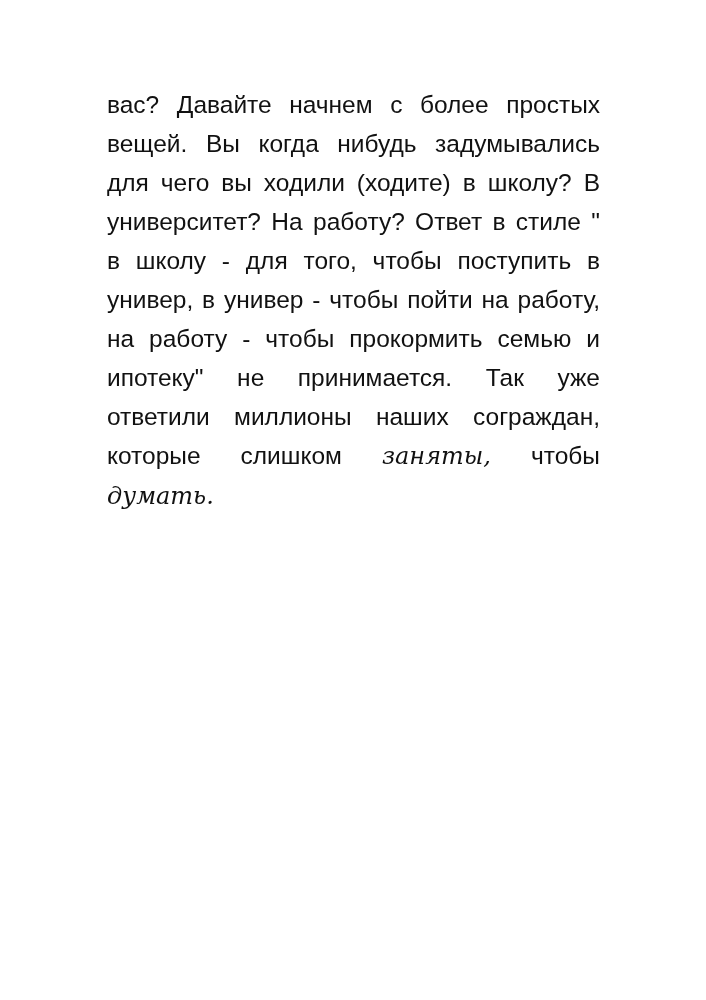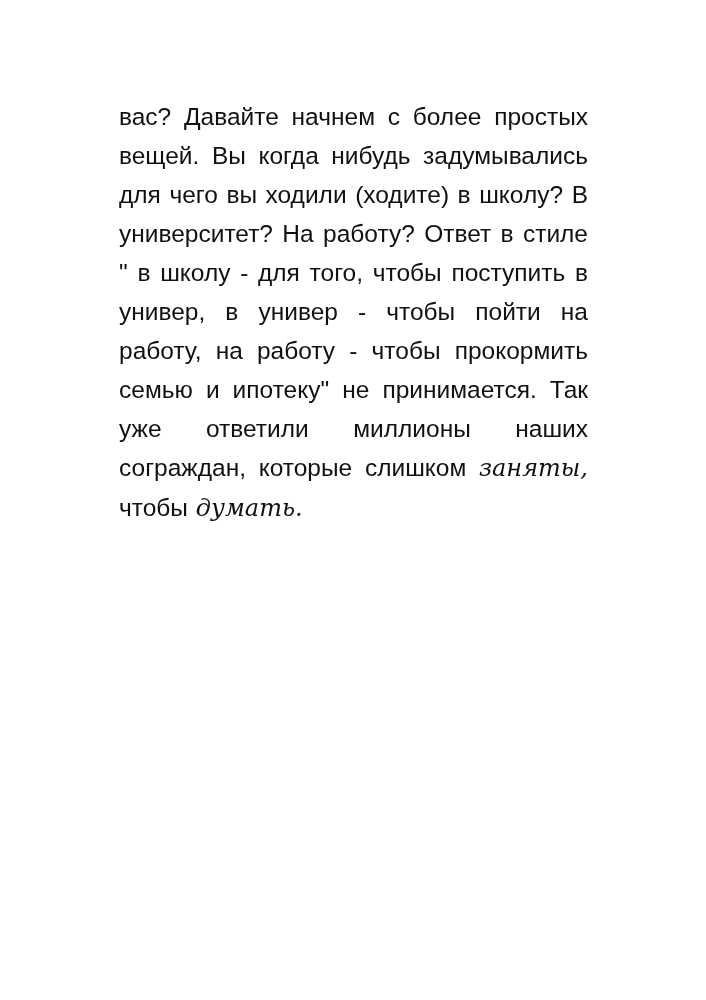"вас? Давайте начнем с более" .paragraph { margin: 12px -> 0 }
